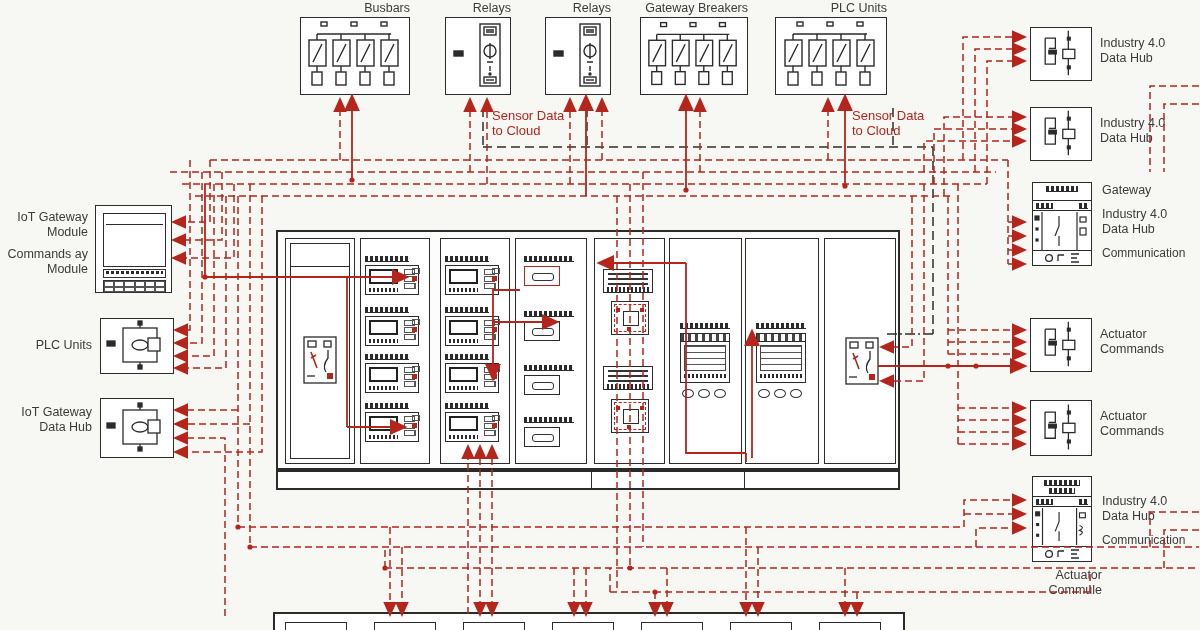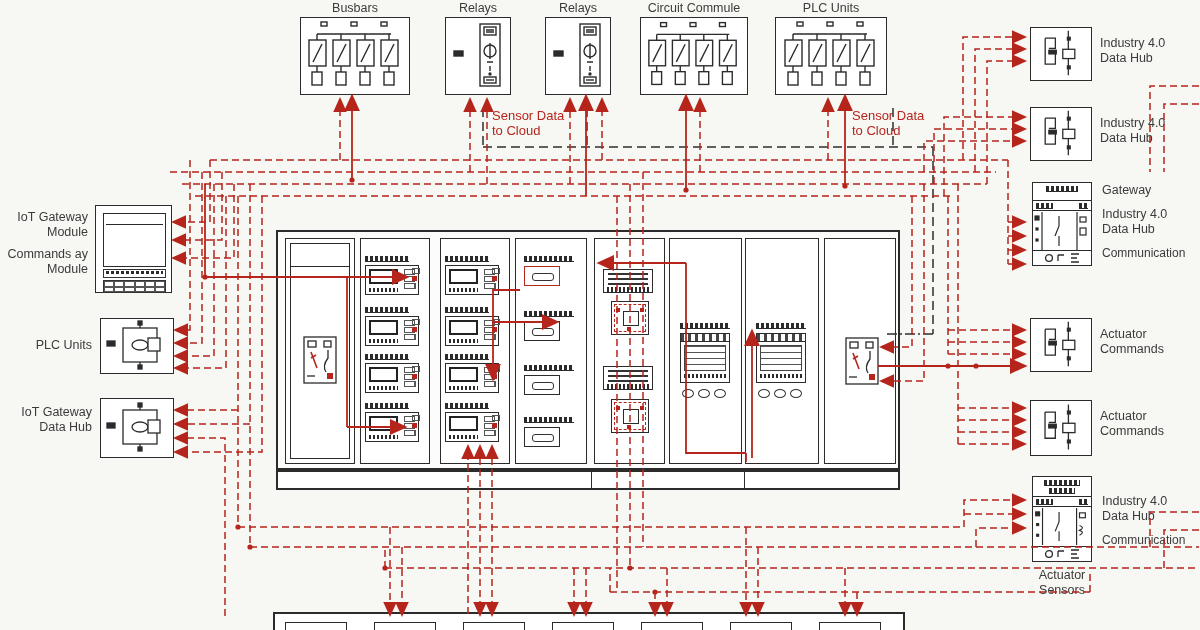"Busbars" .tc { text-align: center -> right }
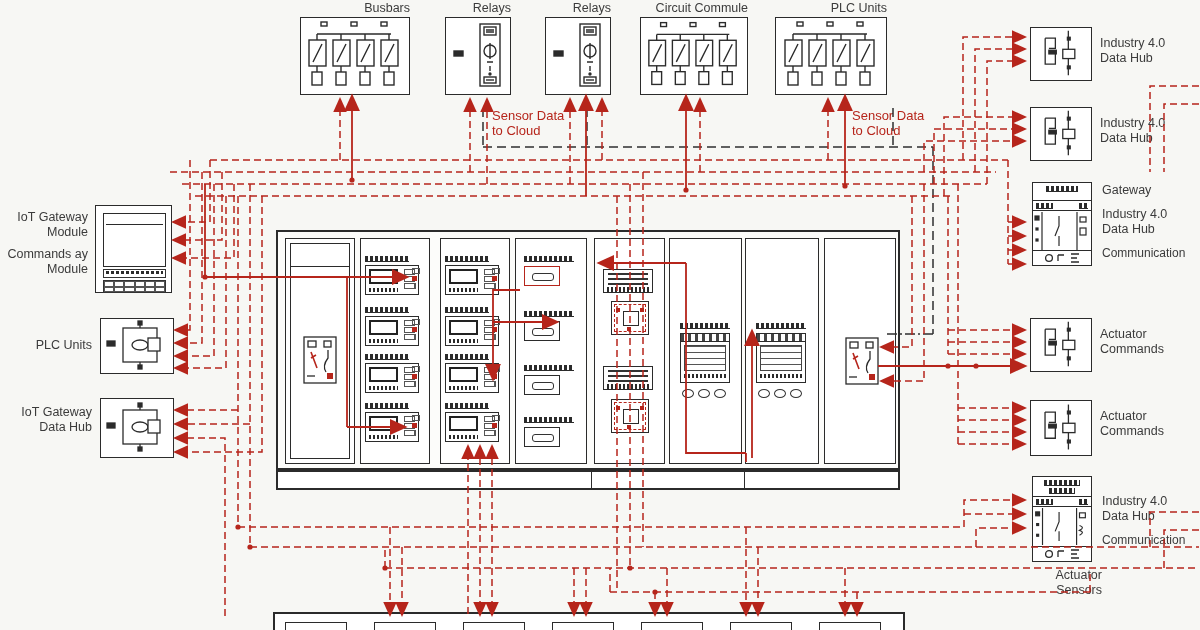"Circuit Commule" div.t { text: Circuit Commule -> Gateway Breakers }
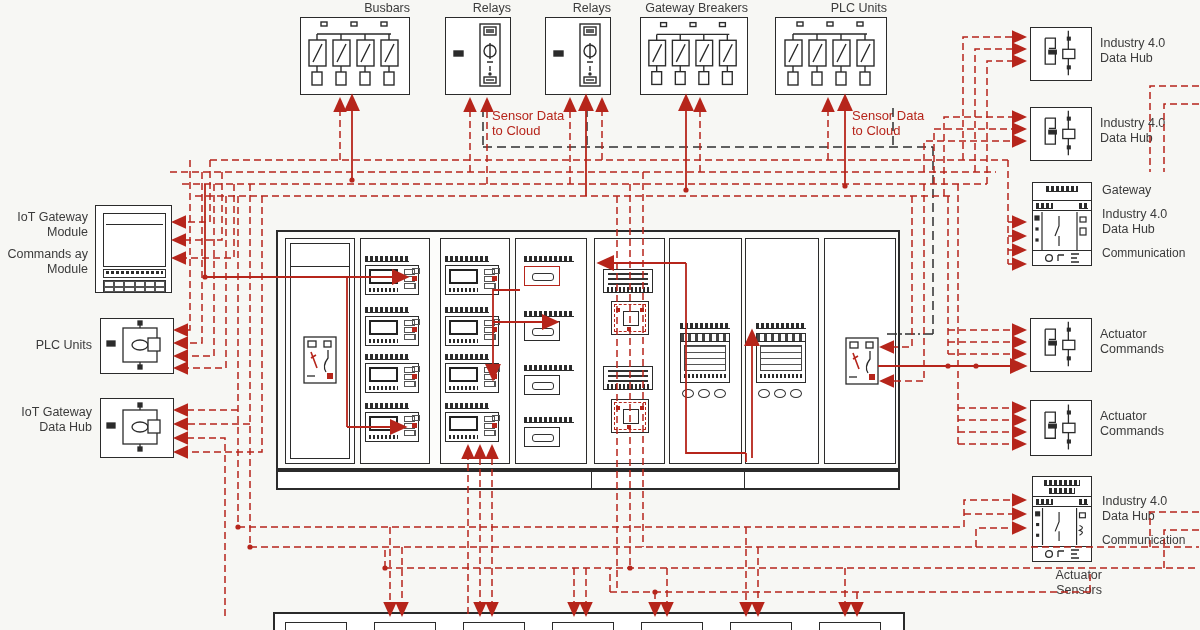"Sensors" div { text: Sensors -> Commule }
